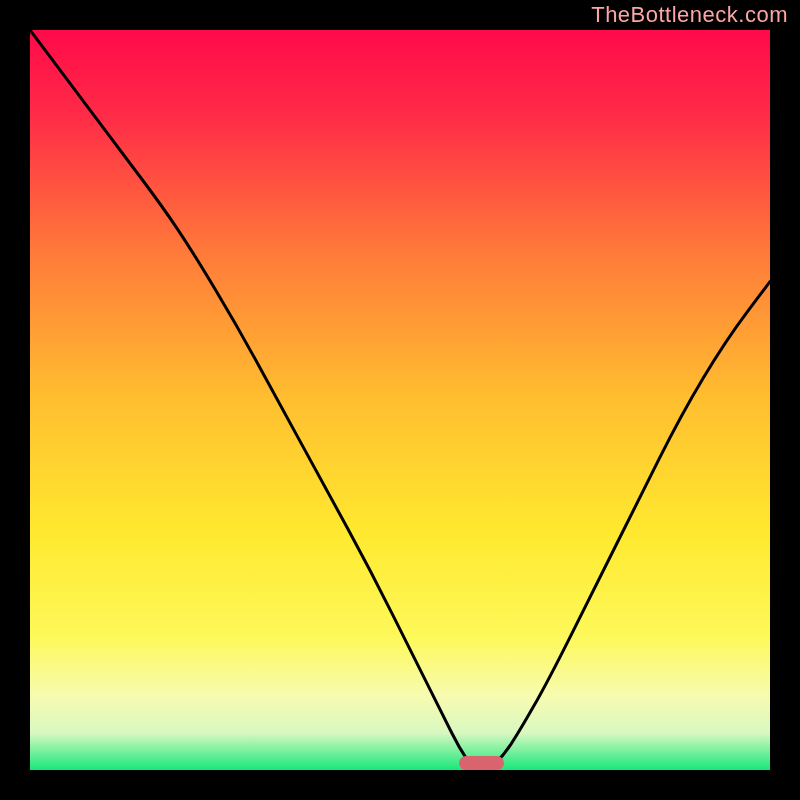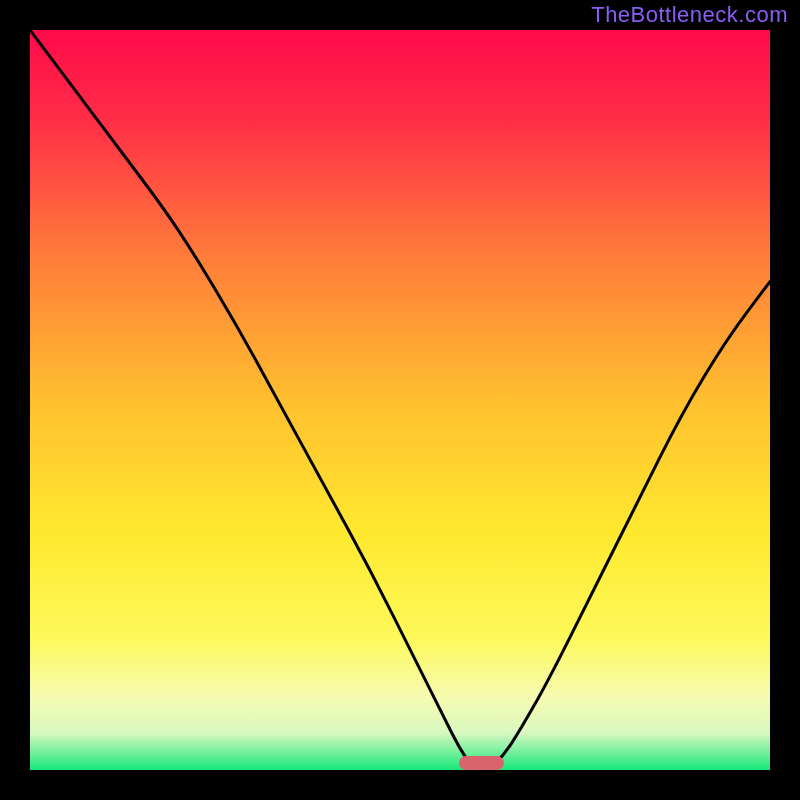"TheBottleneck.com" .watermark { color: #8b5cf6 -> #fca5a5 }
